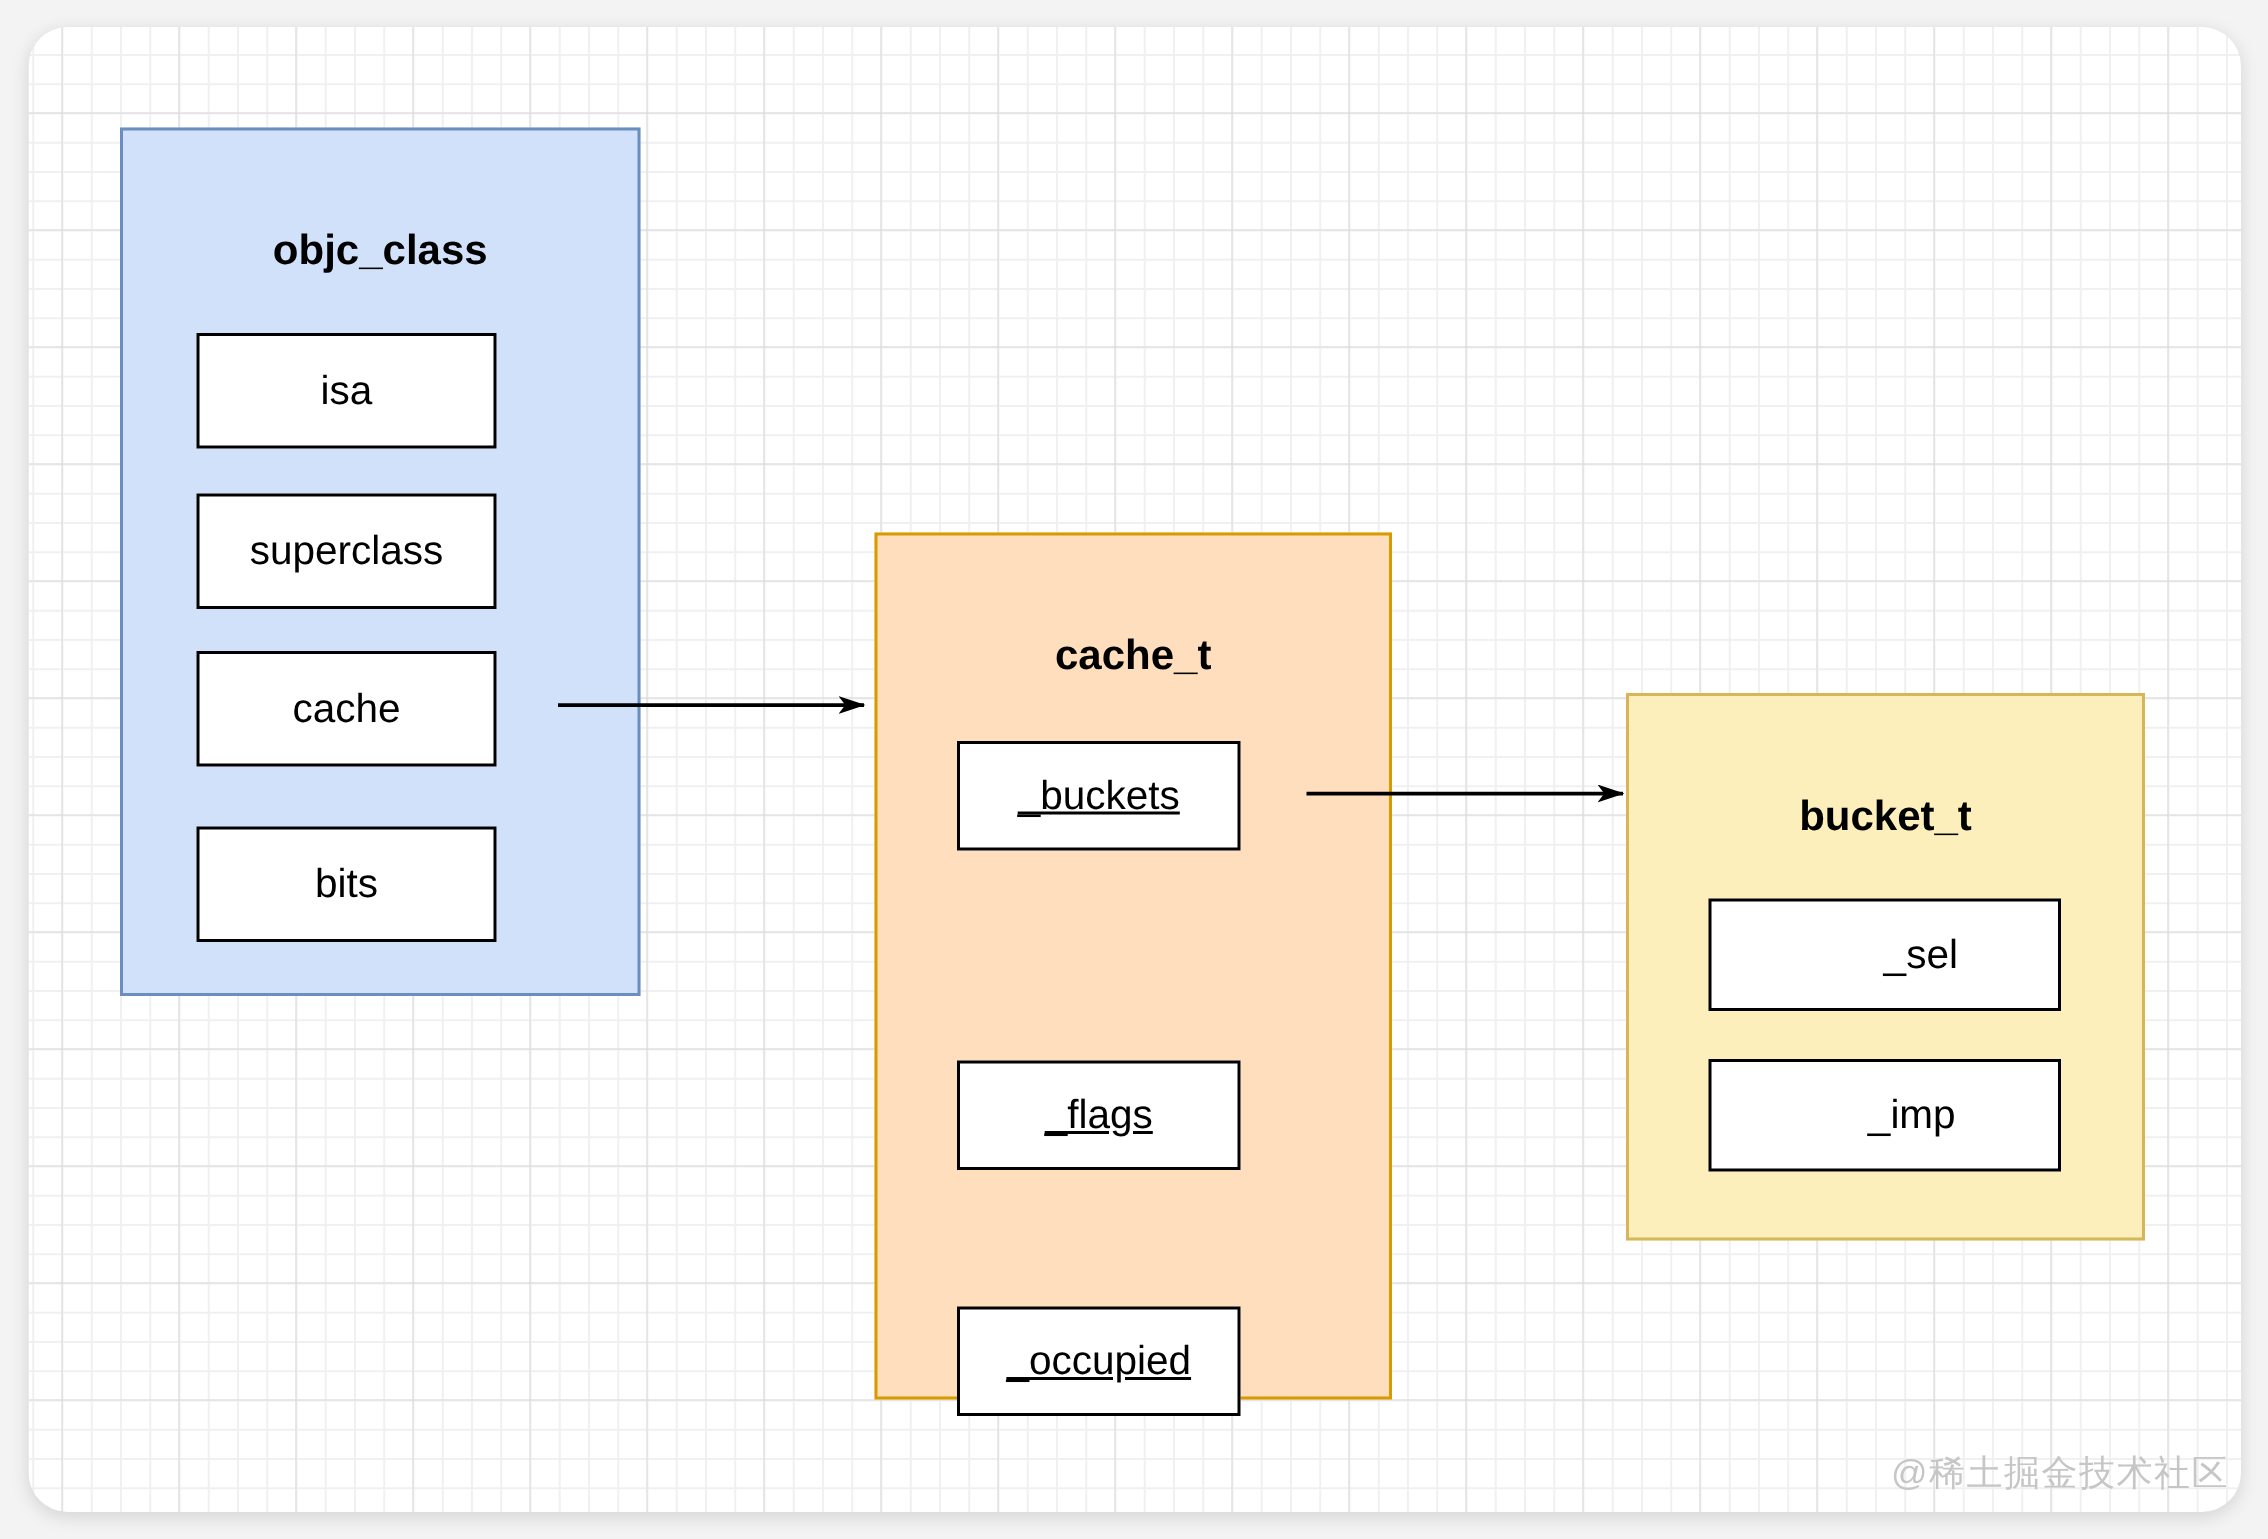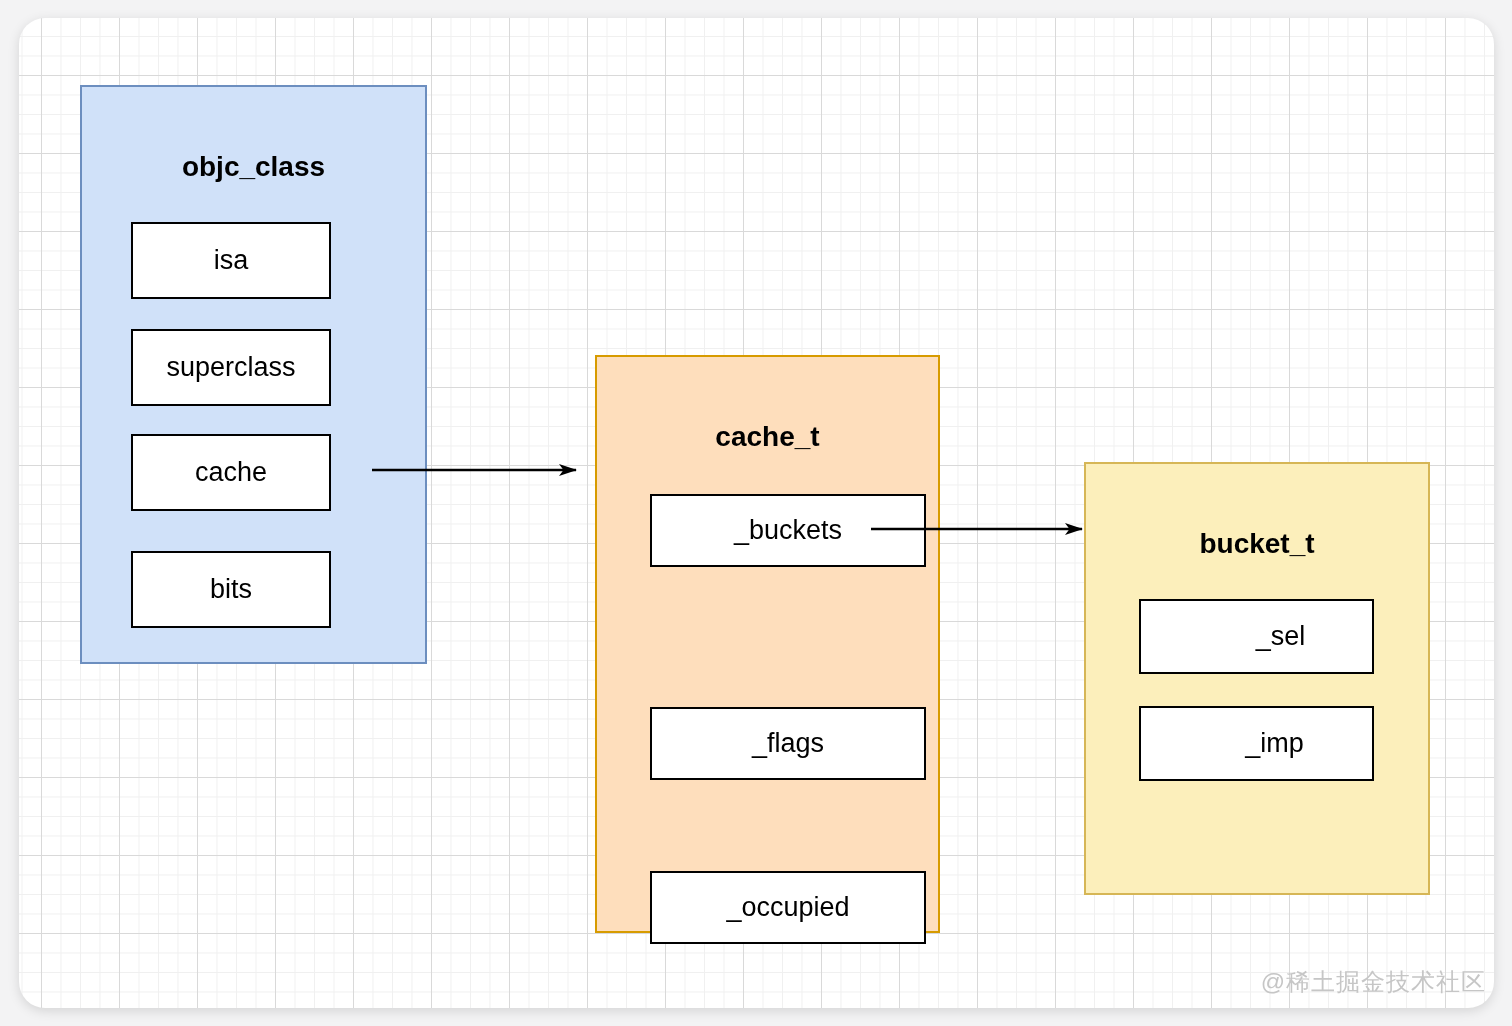"cache_t" #node-cache { left: 576px -> 564px }
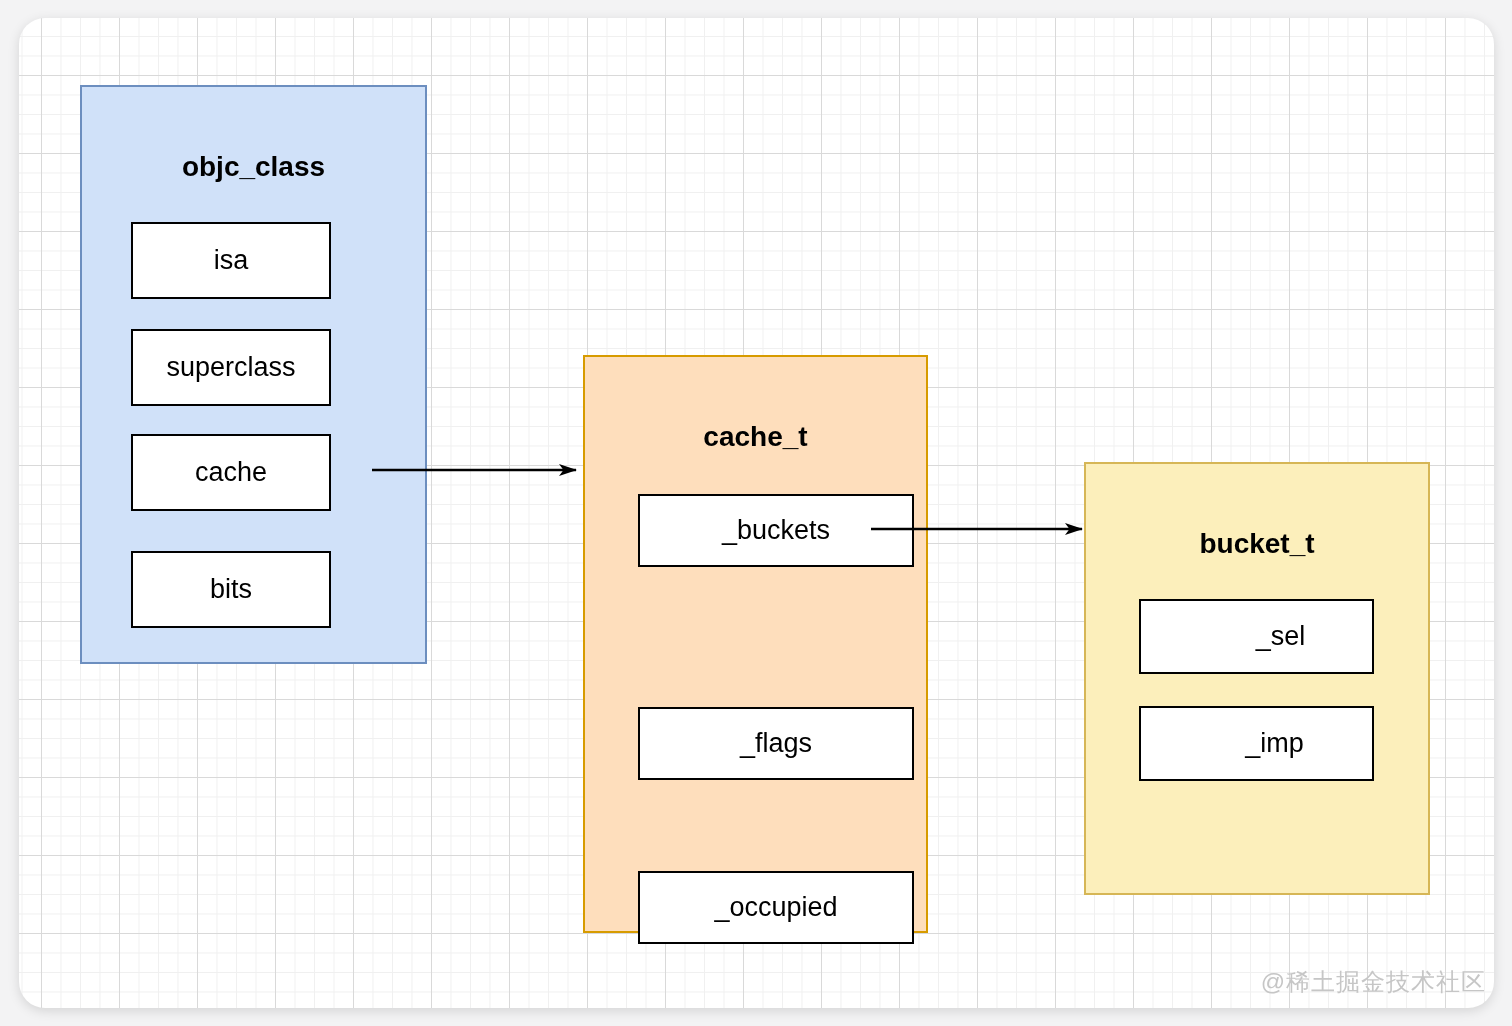"_buckets" #node-cache .field { text-decoration: none -> underline; width: 276px -> 189px }
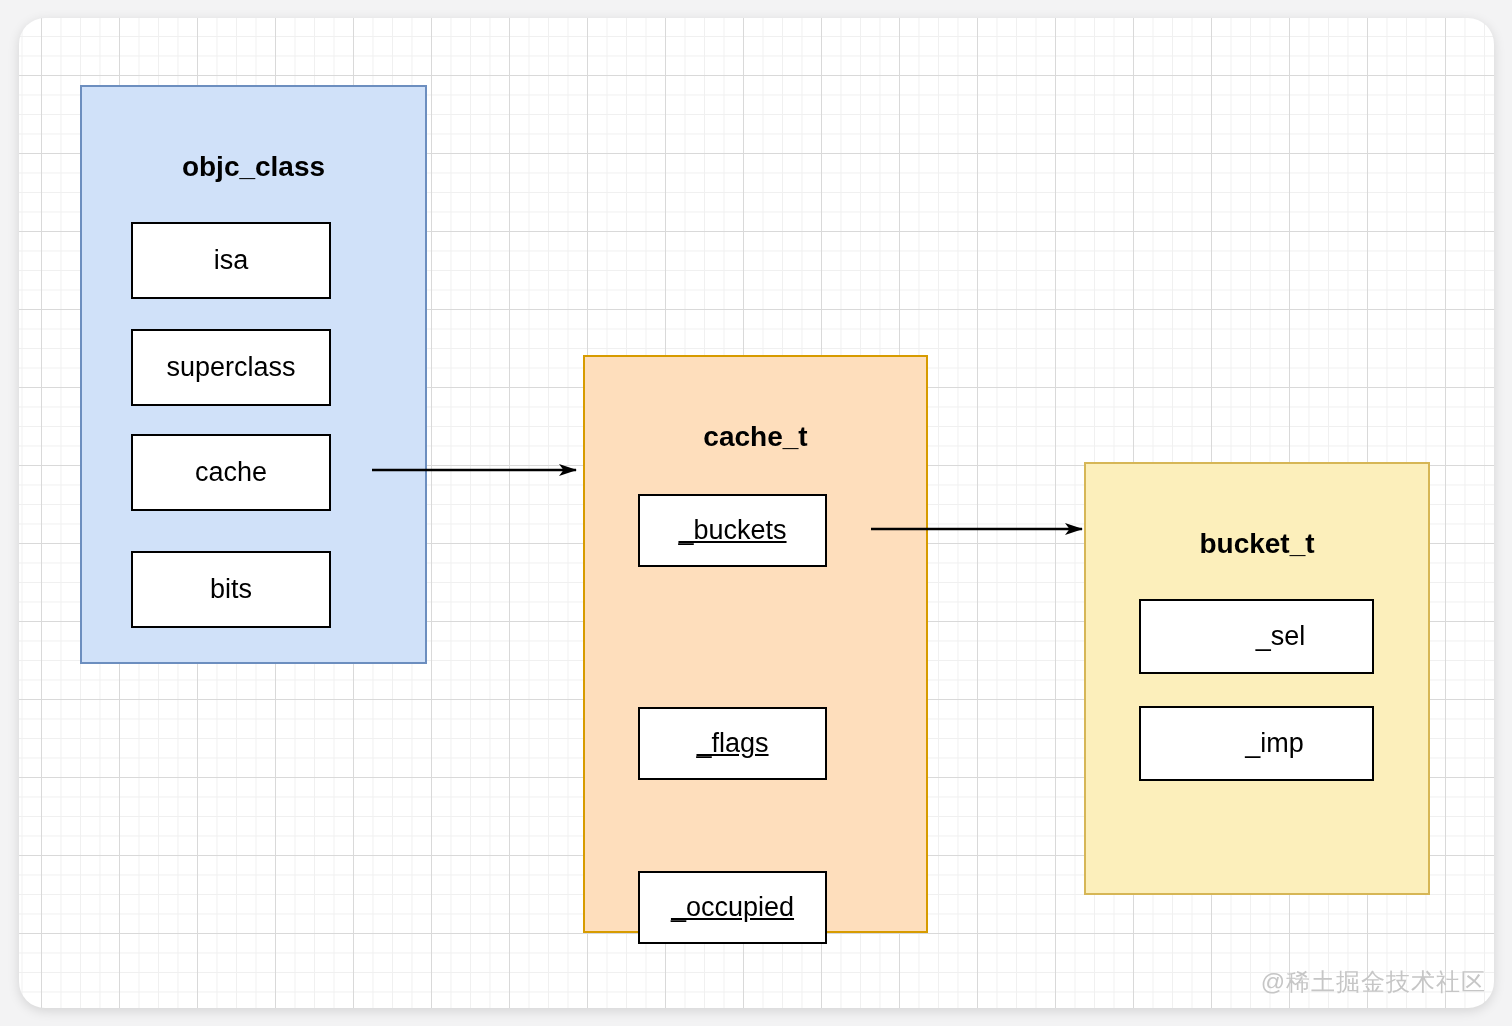"bucket_t" #node-bucket { height: 433px -> 365px }
